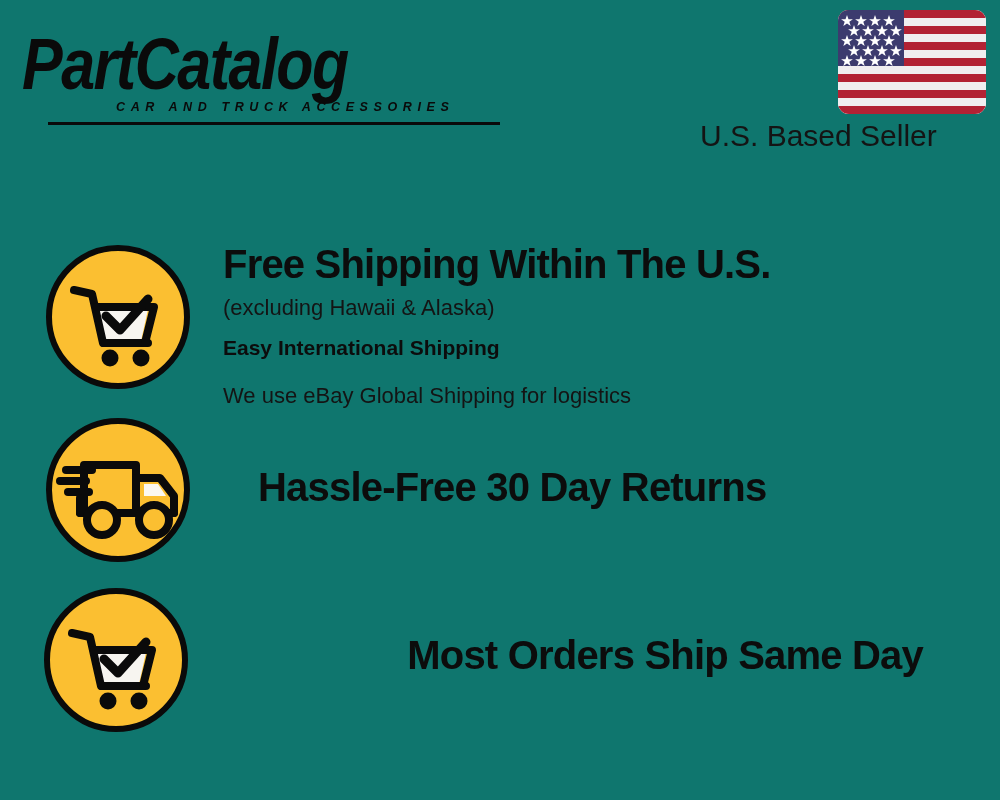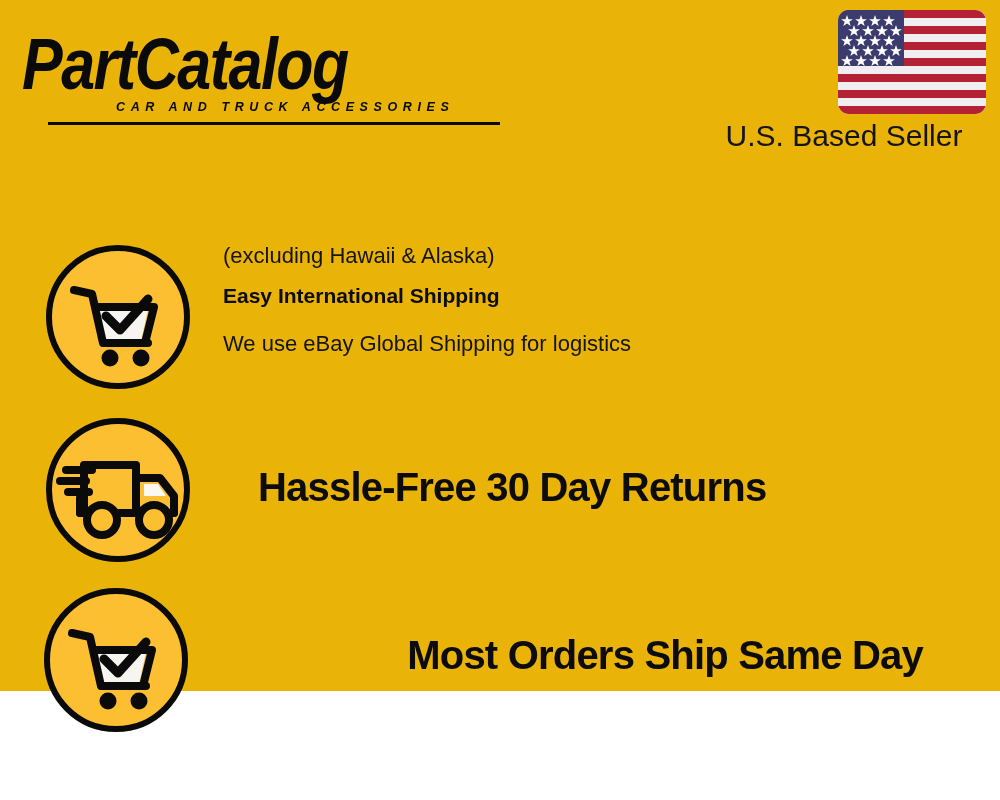"PartCatalog" #banner { background: #eab308 -> #0f766e; height: 691px -> 800px }
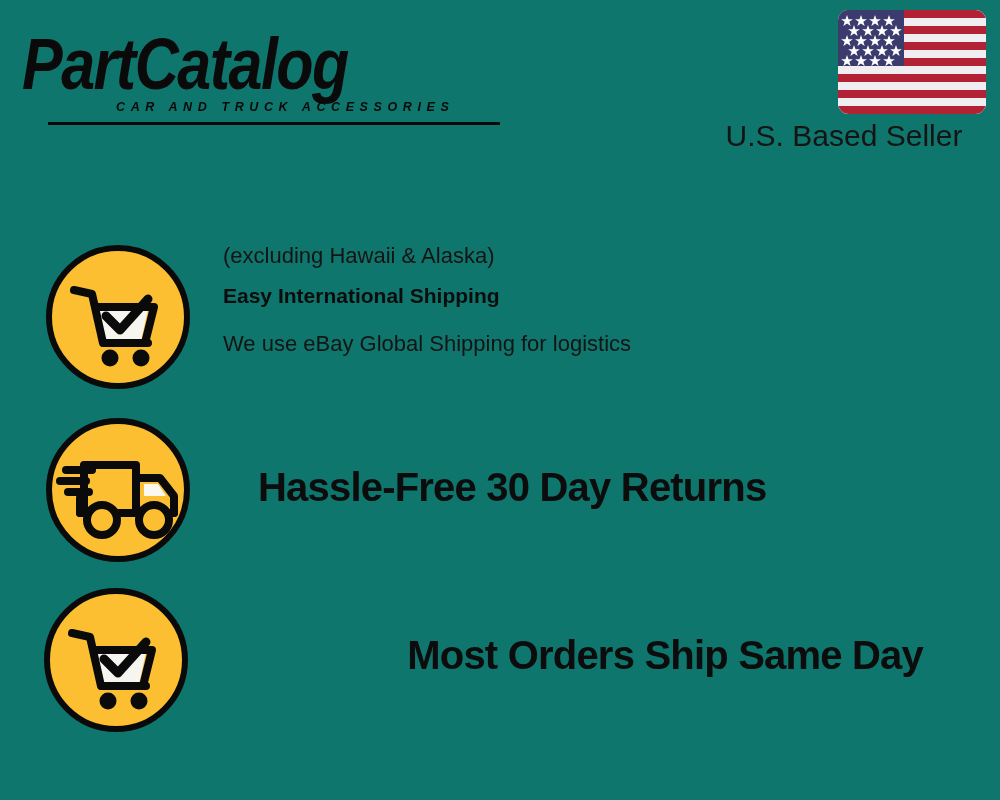"U.S. Based Seller" #seller-label { text-align: center -> left }
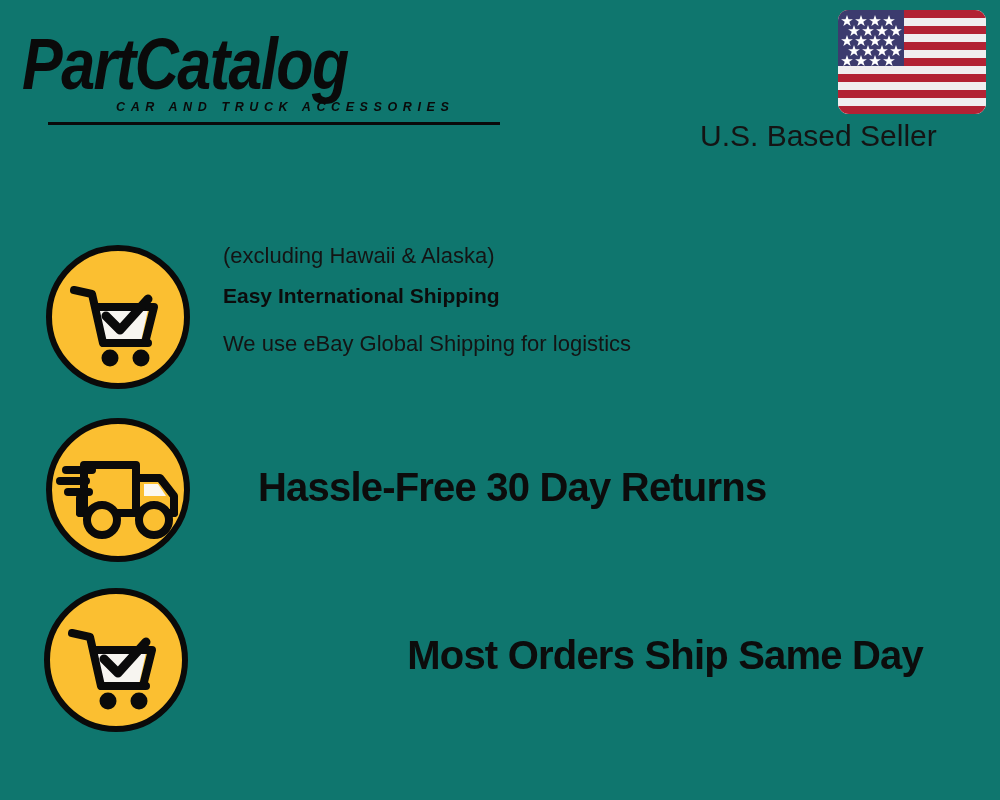"Free Shipping Within The U.S." span.feature-title { html: none -> <span>Free Shipping Within The U.S.</span> }
